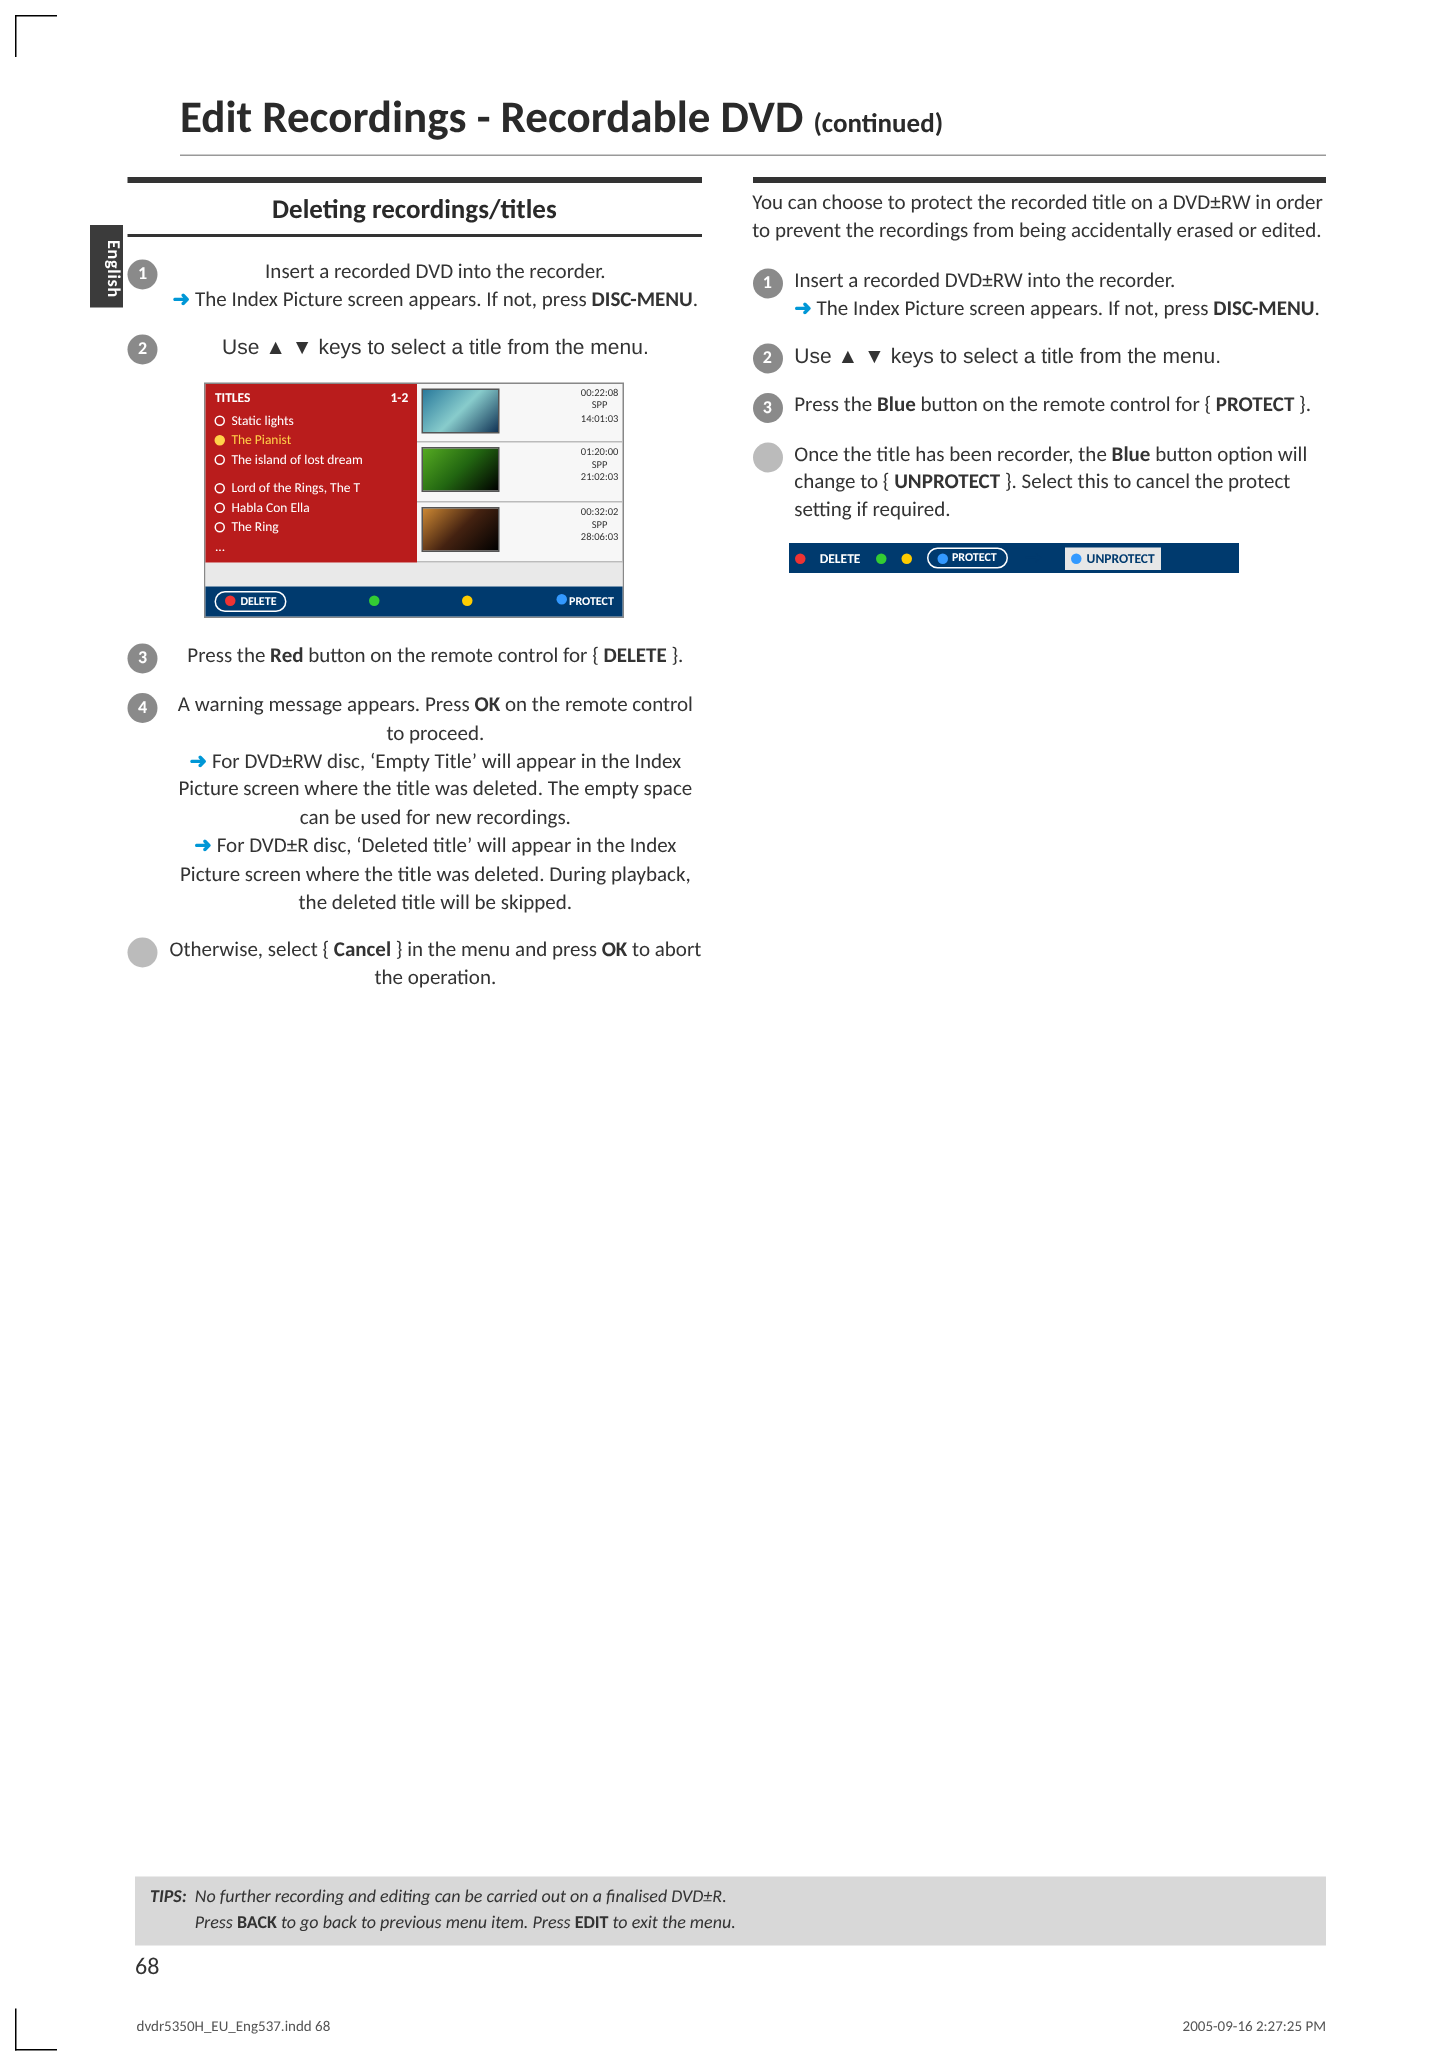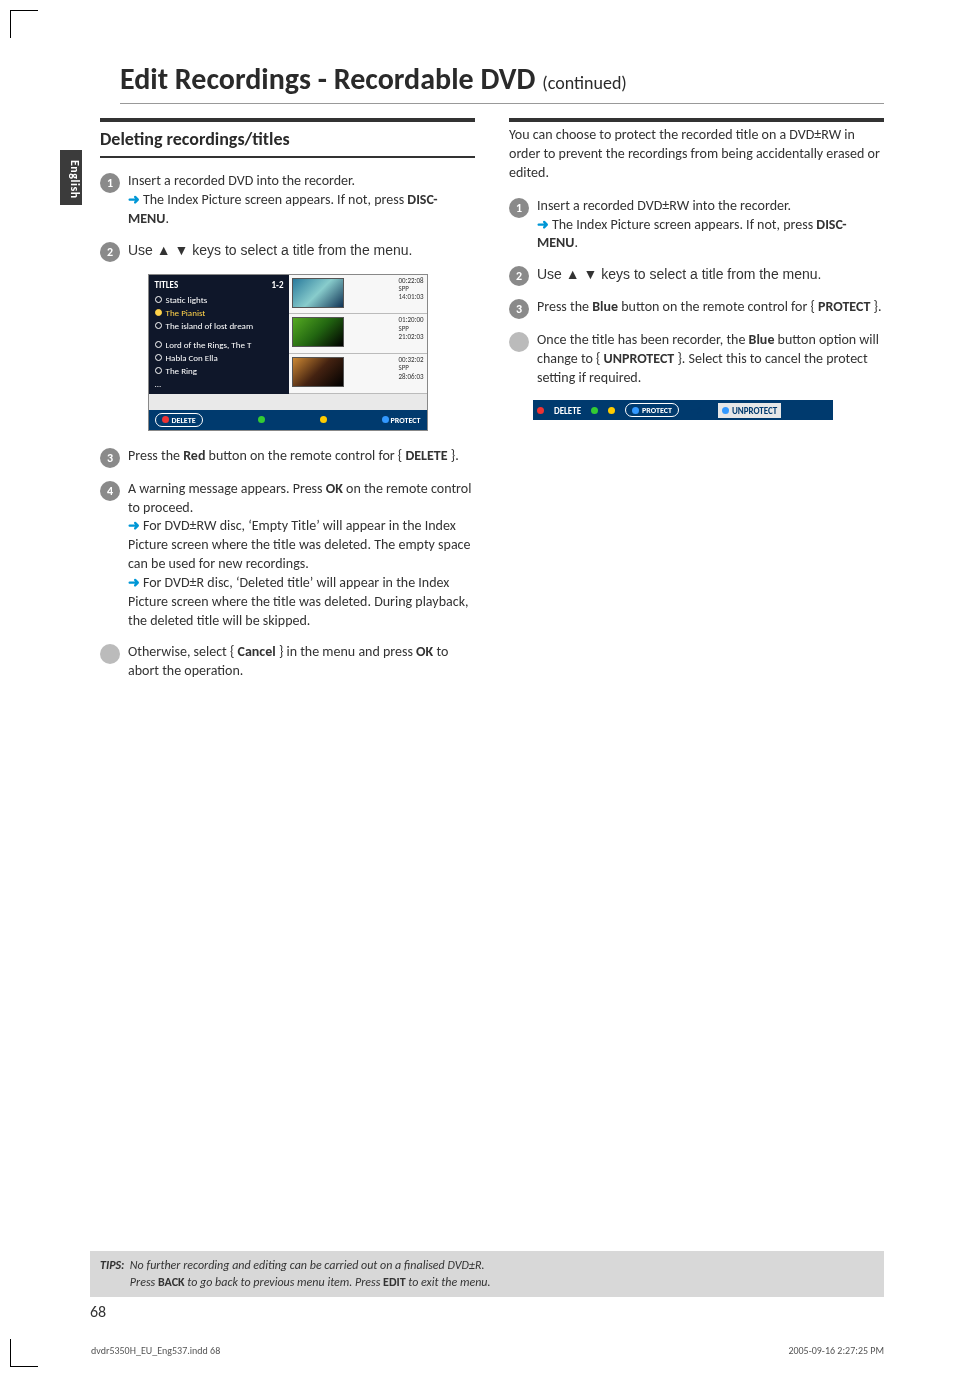"(continued)" .page-title .cont { font-weight: normal -> bold }
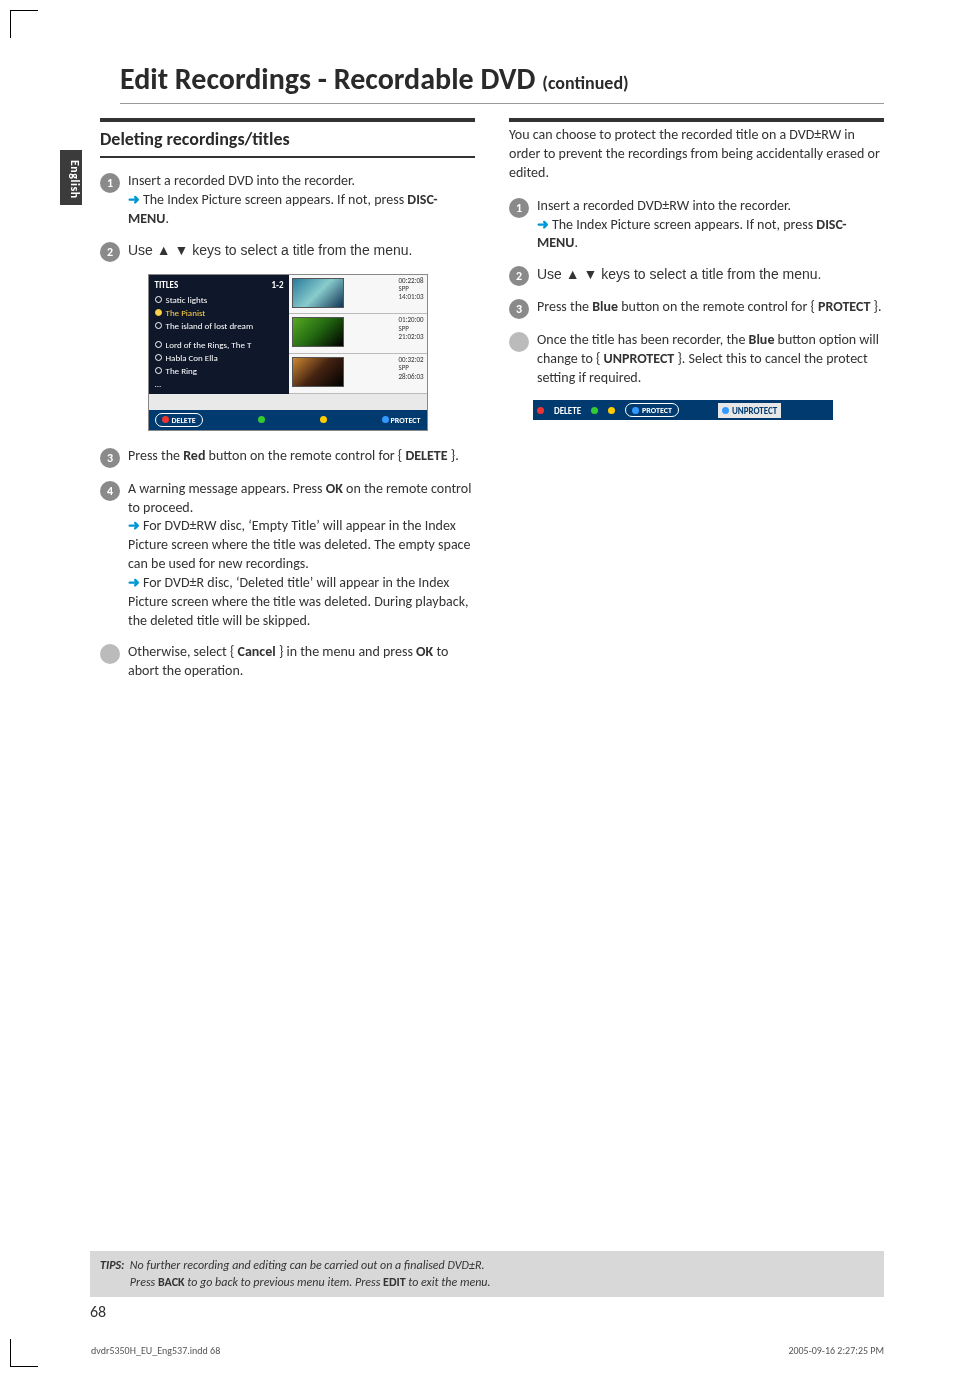"Deleting recordings/titles" .col.left { margin-left: 30px -> 15px; text-align: none -> center }
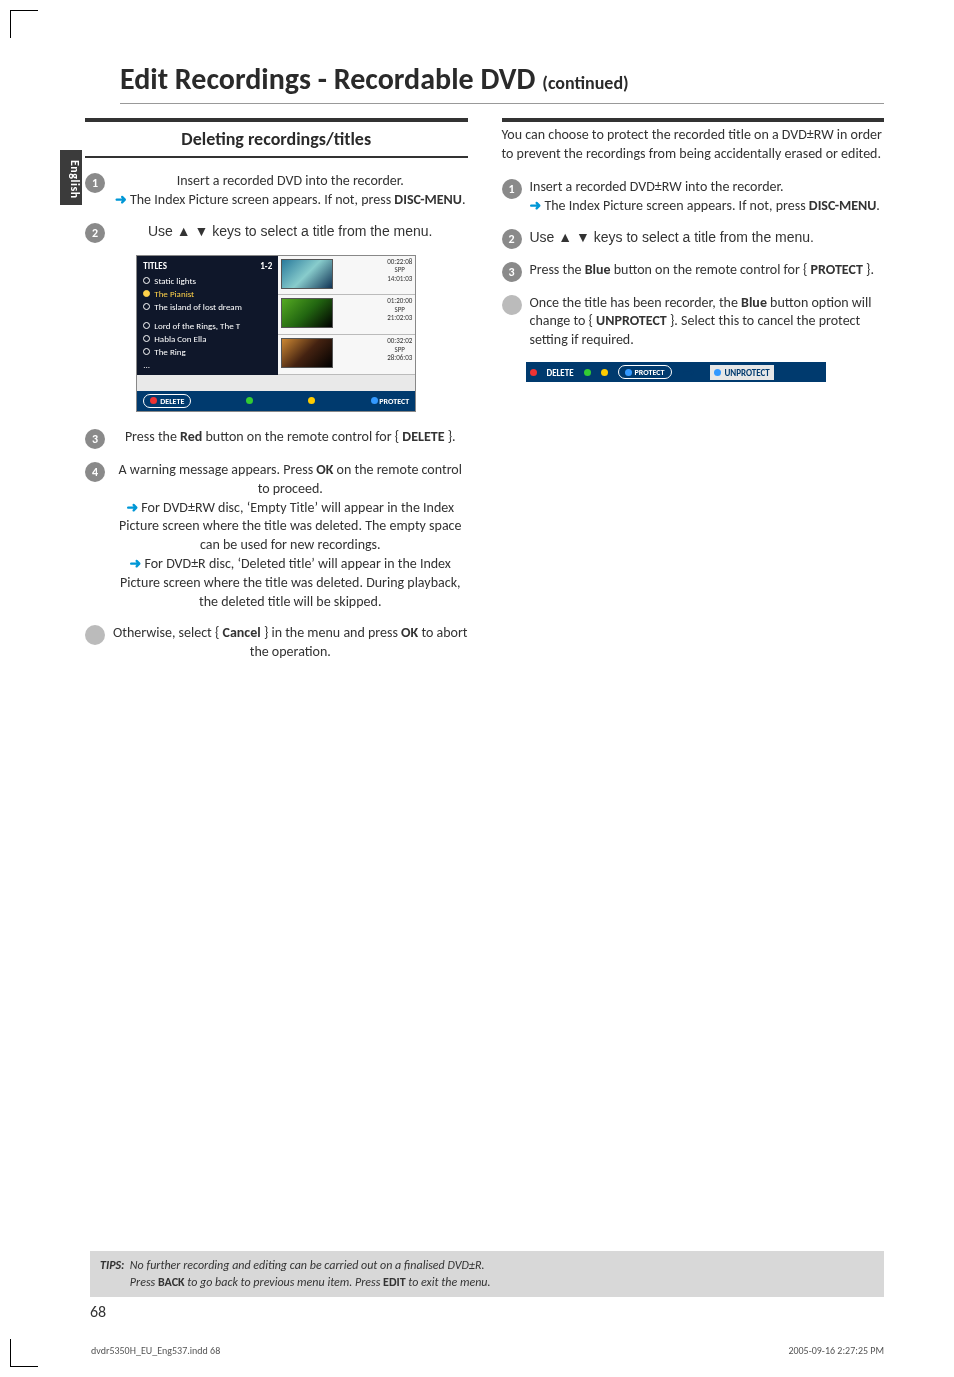"TITLES" .titles-pane { background: #0f172a -> #b91c1c }
